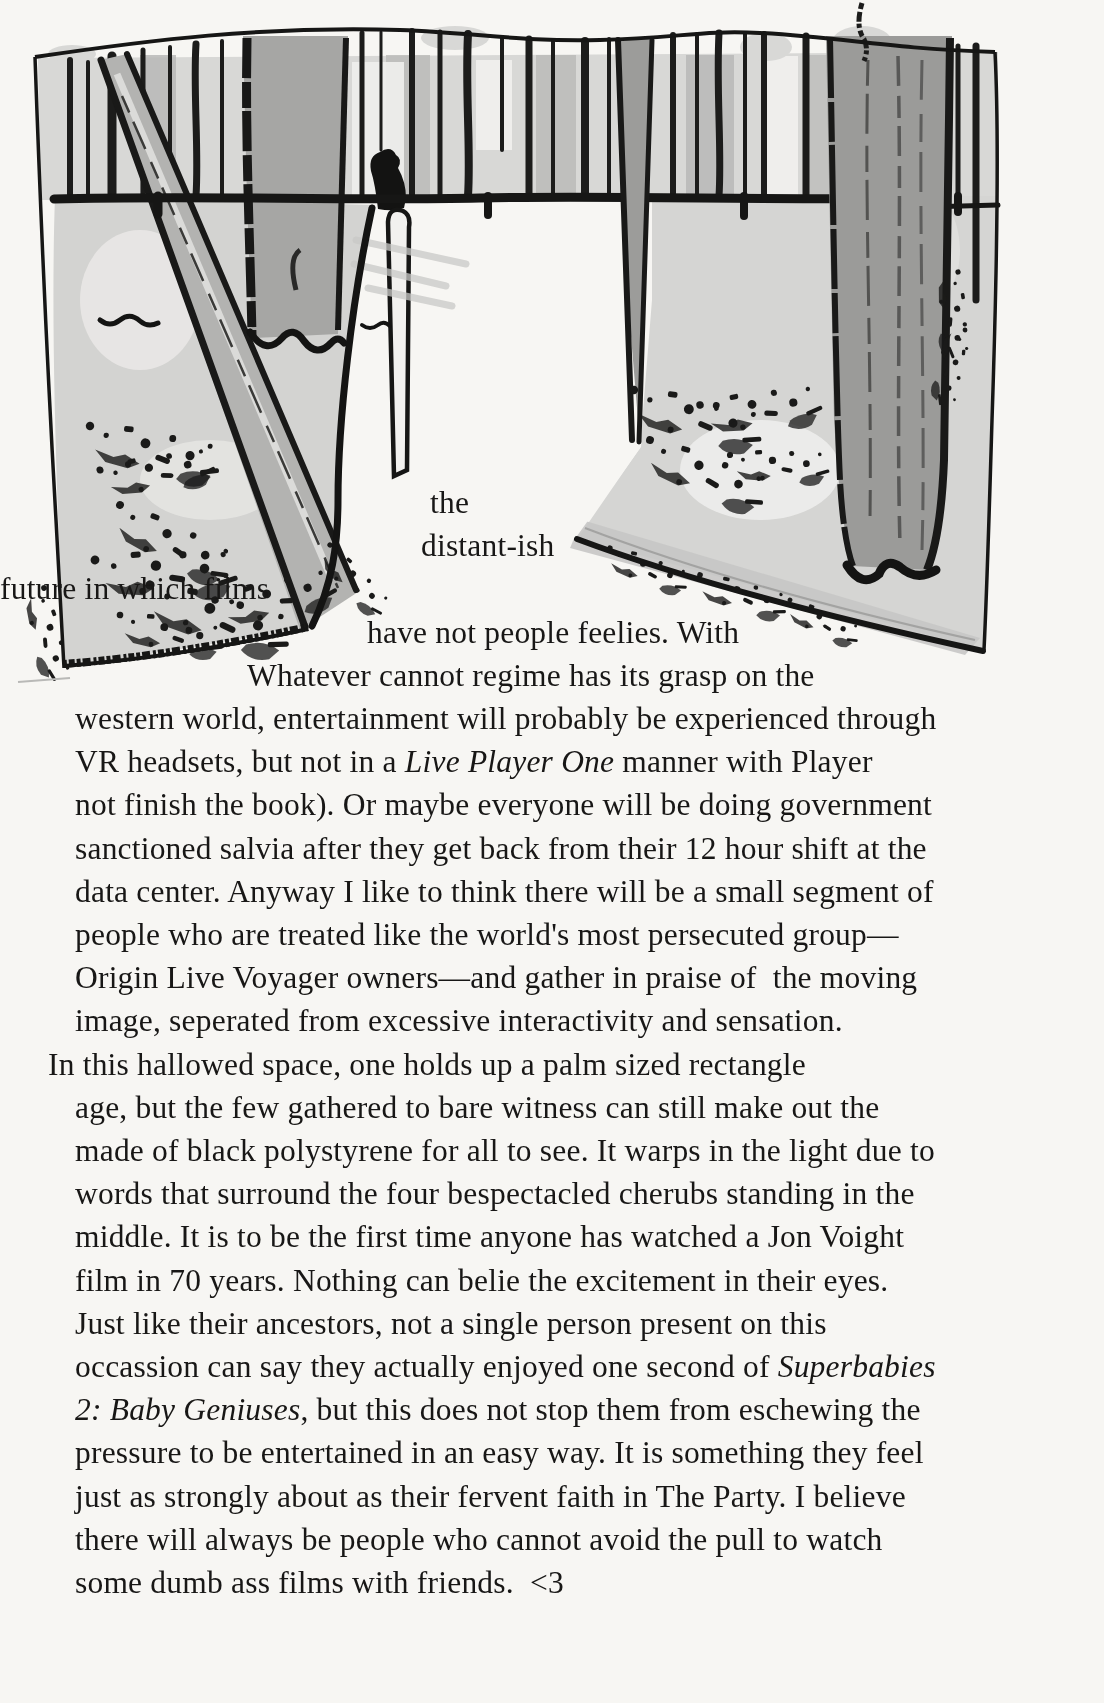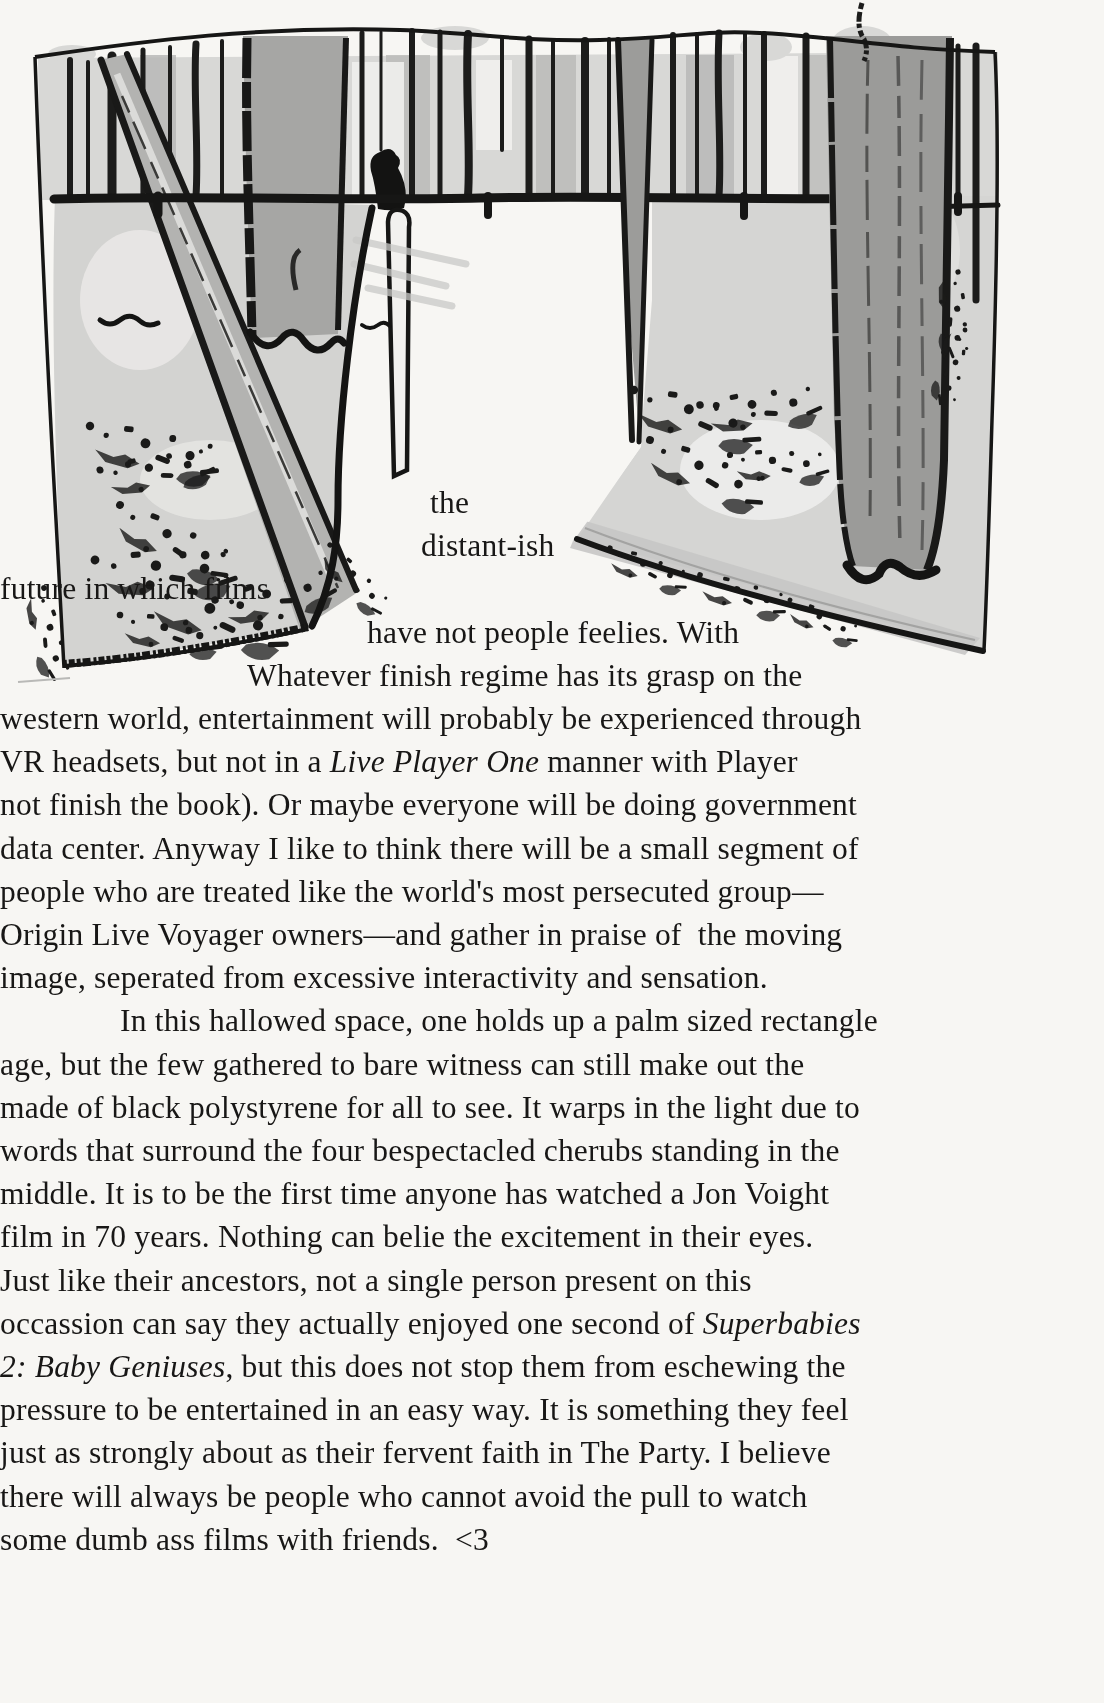"Whatever finish regime has its" span { text: finish -> cannot }
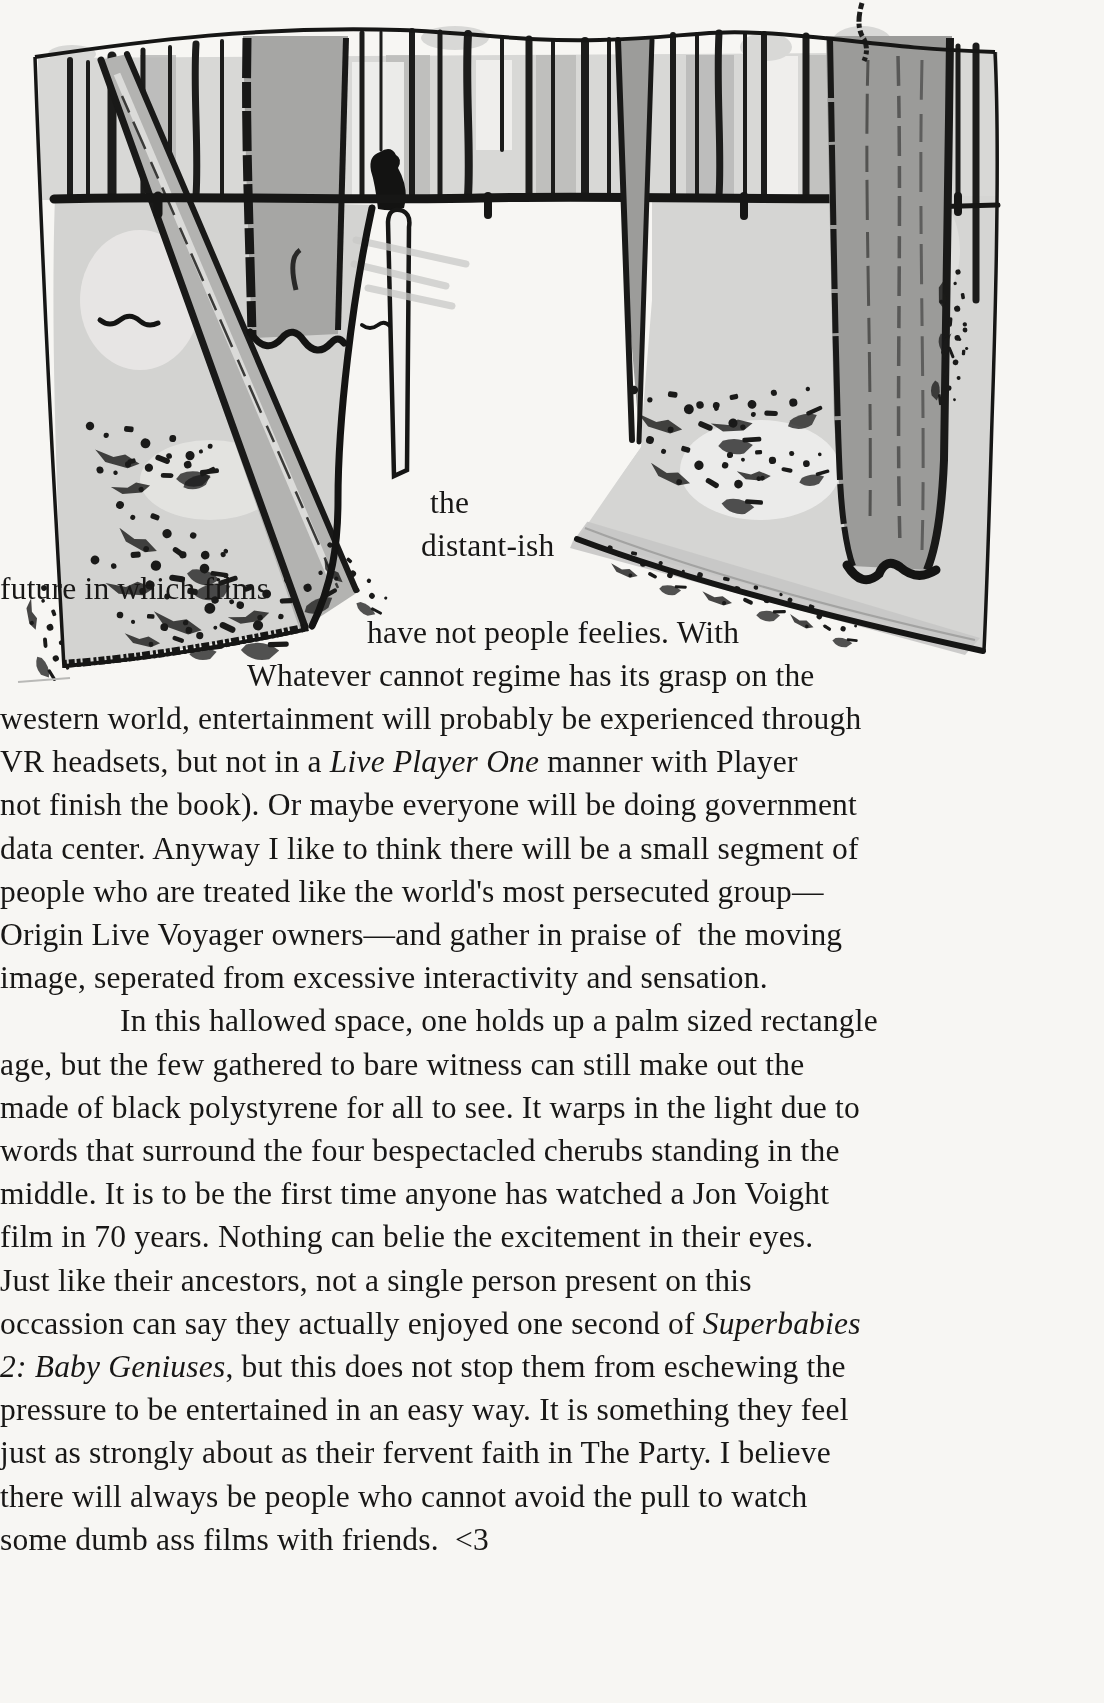"western world, entertainment will" .b { padding-left: none -> 75px }
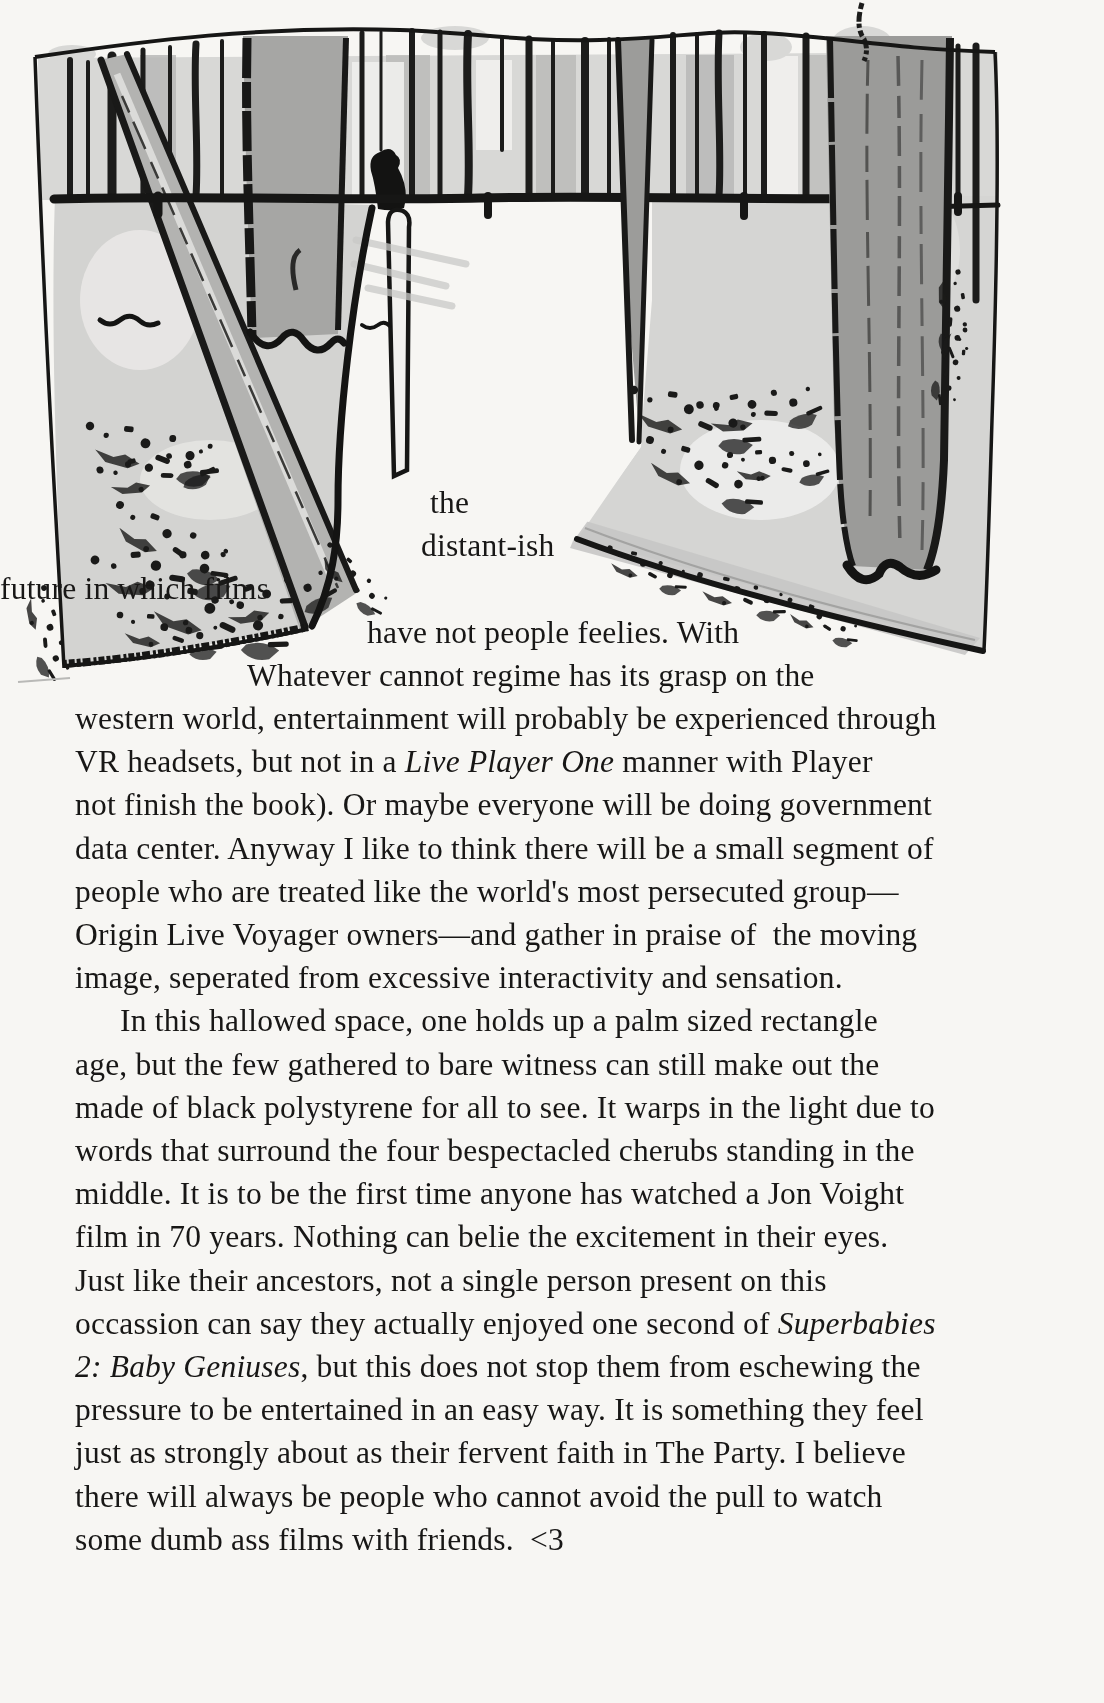"sanctioned salvia after they get" div.line { html: none -> <div><span>sanctioned salvia after they get back from their 12 hour shift at the</span></div> }
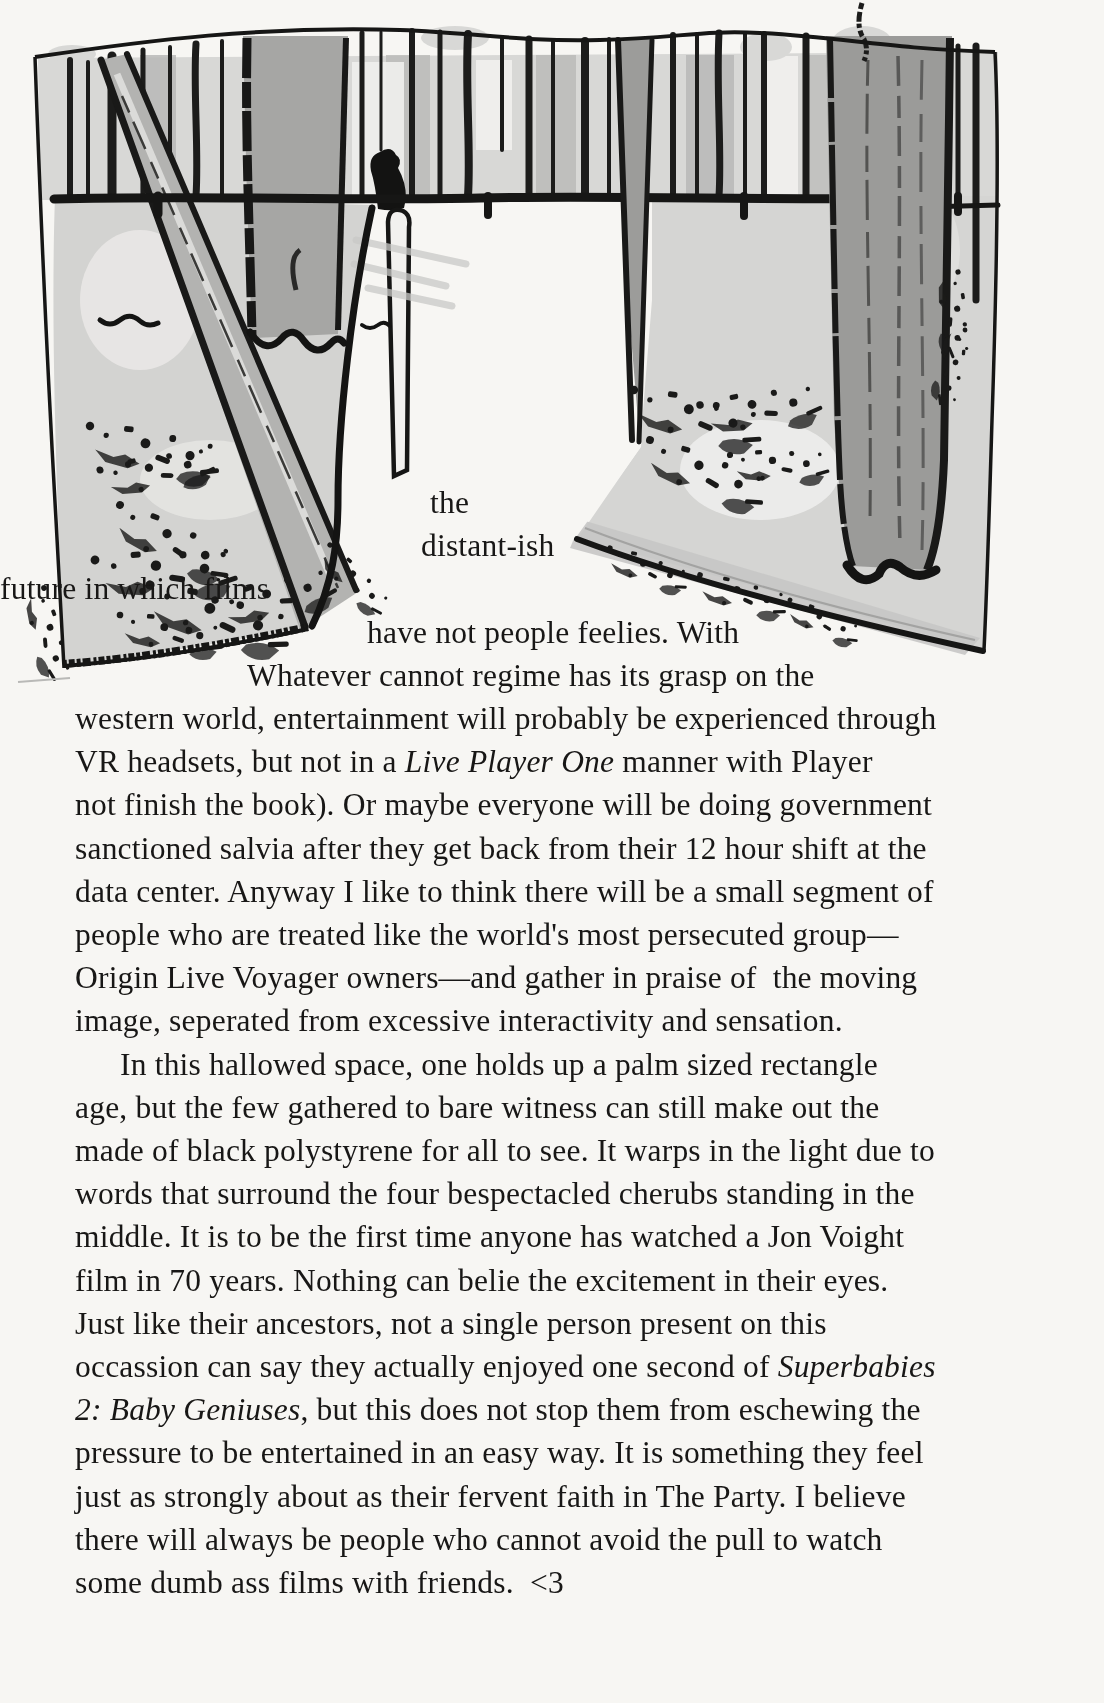"In this hallowed space, one" .bi { padding-left: 120px -> 48px }
